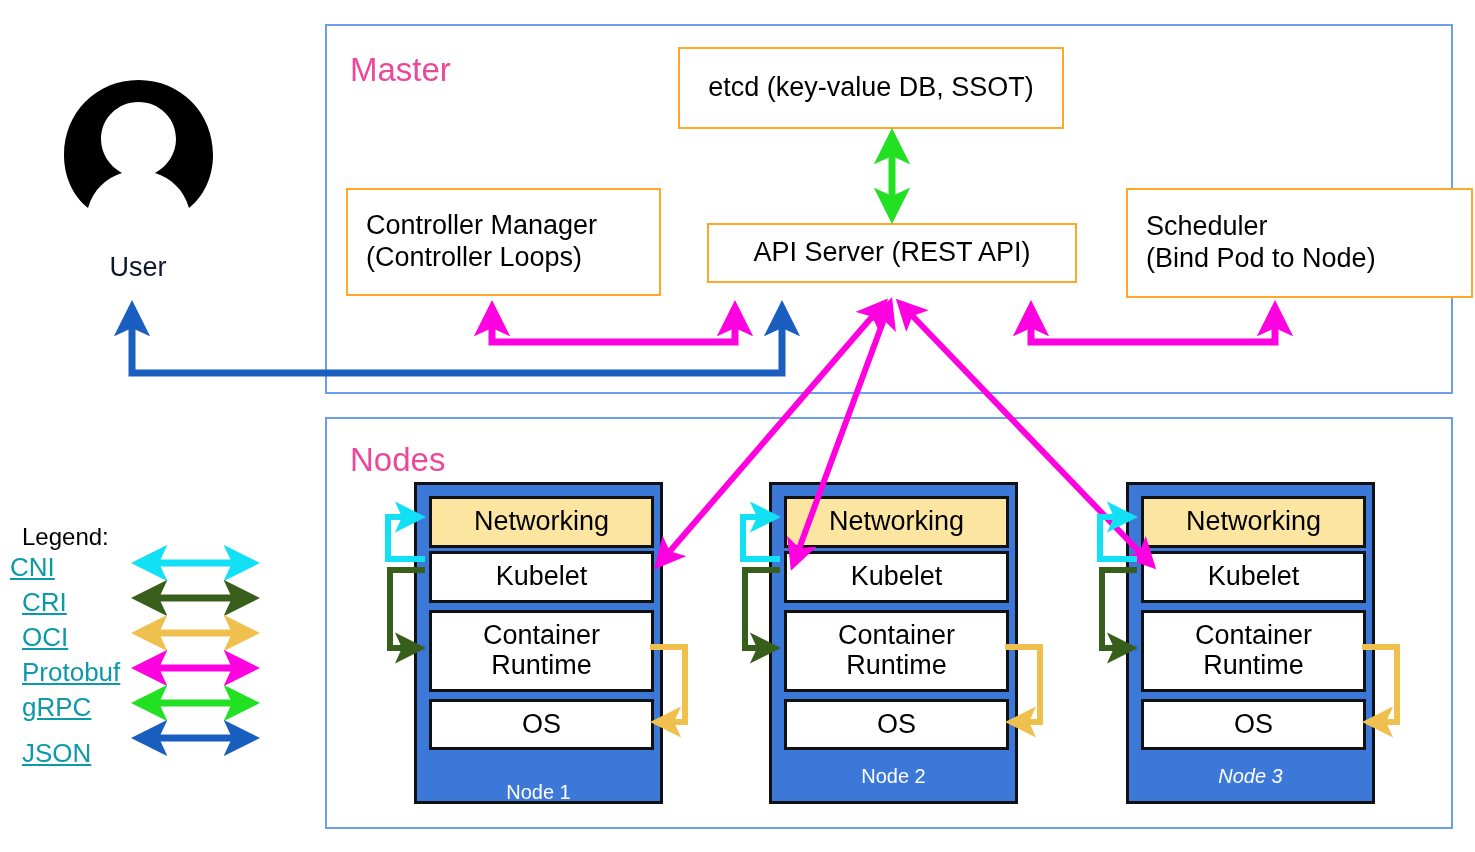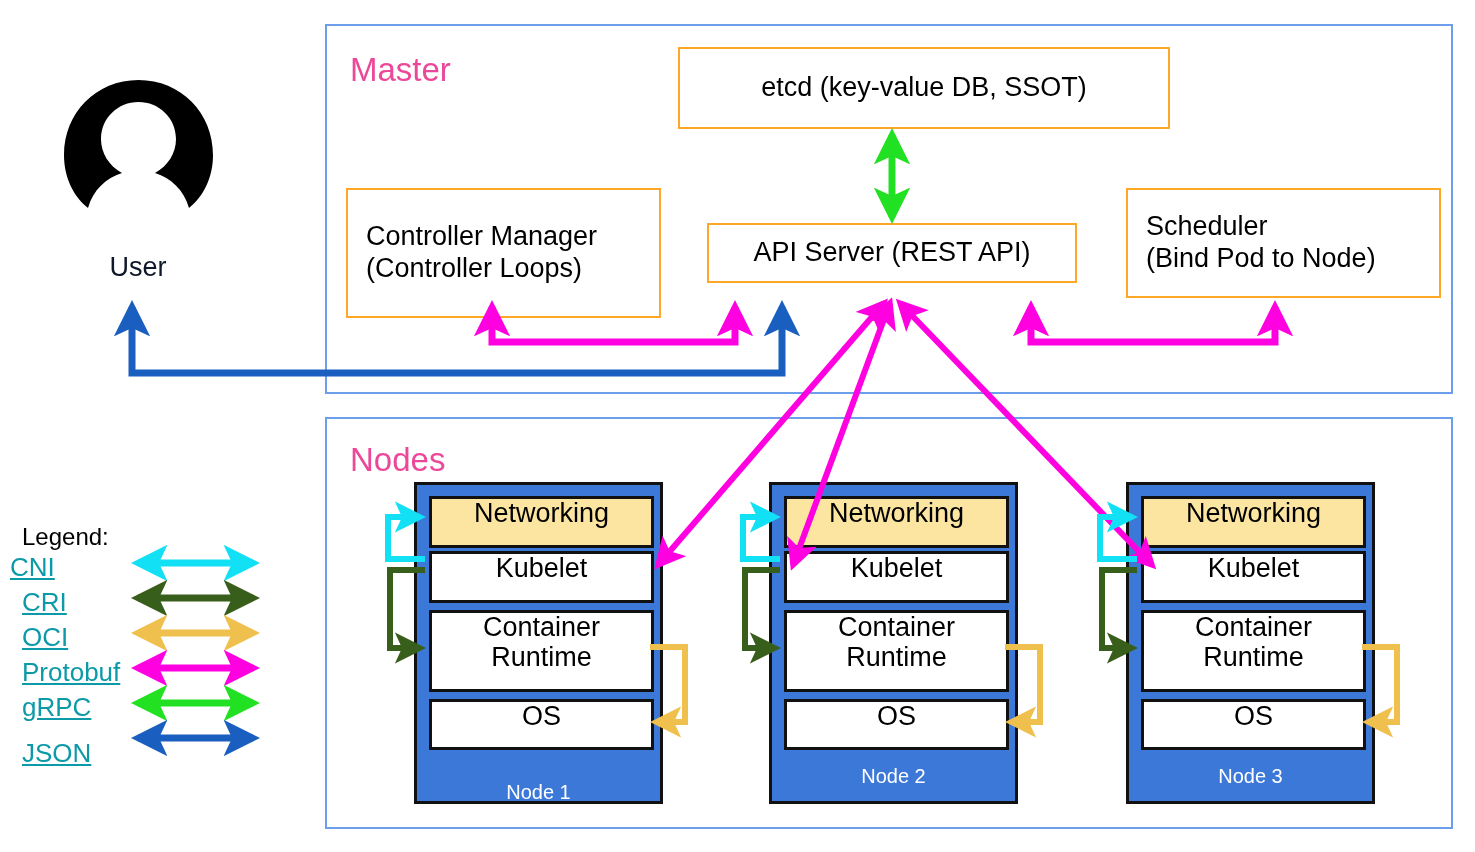"etcd (key-value DB, SSOT)" div.comp-box { width: 492px -> 386px }
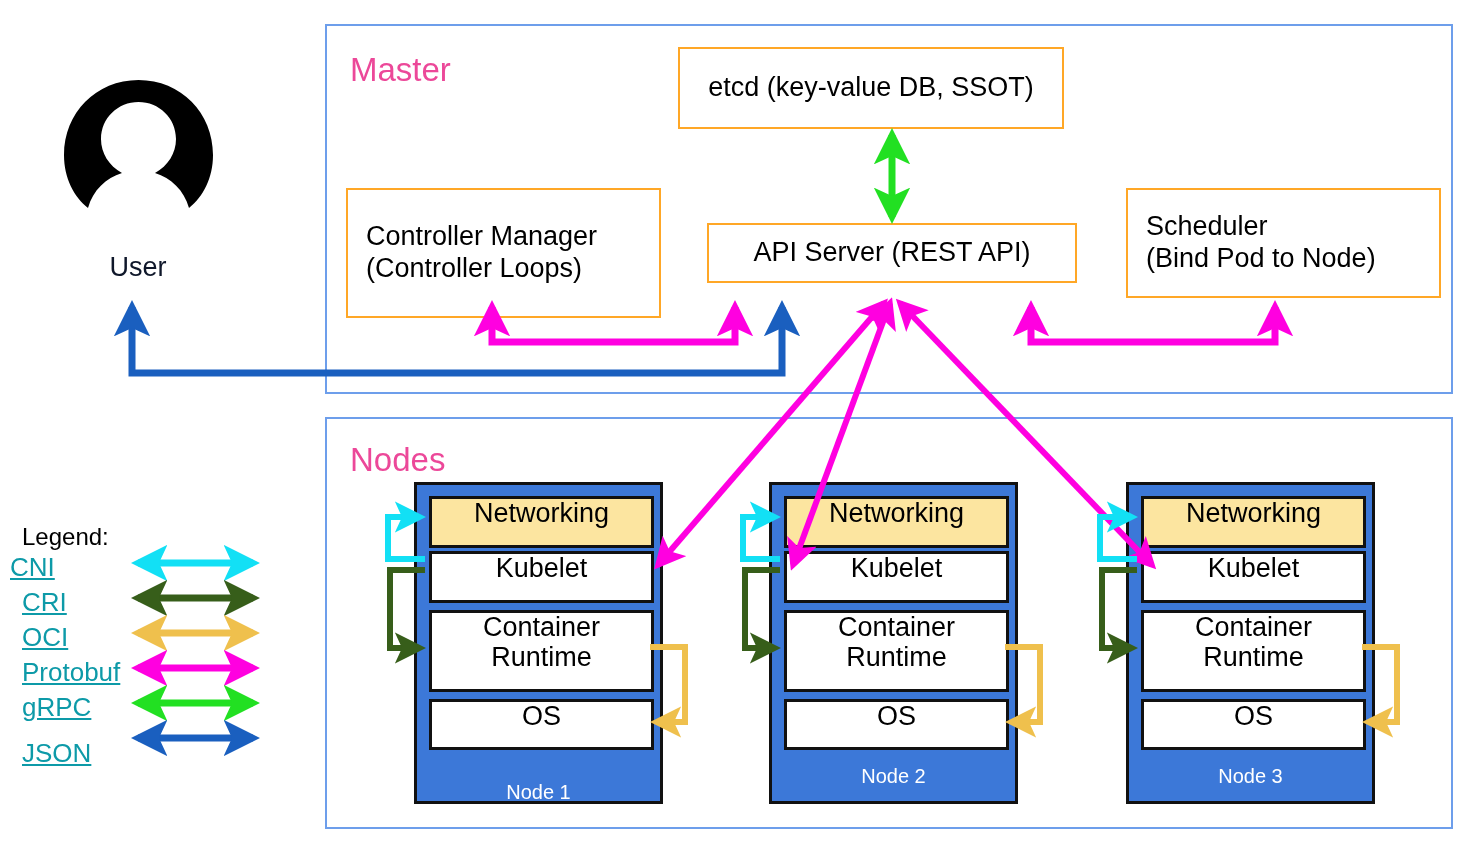"Controller Manager" div.comp-box { height: 130px -> 108px }
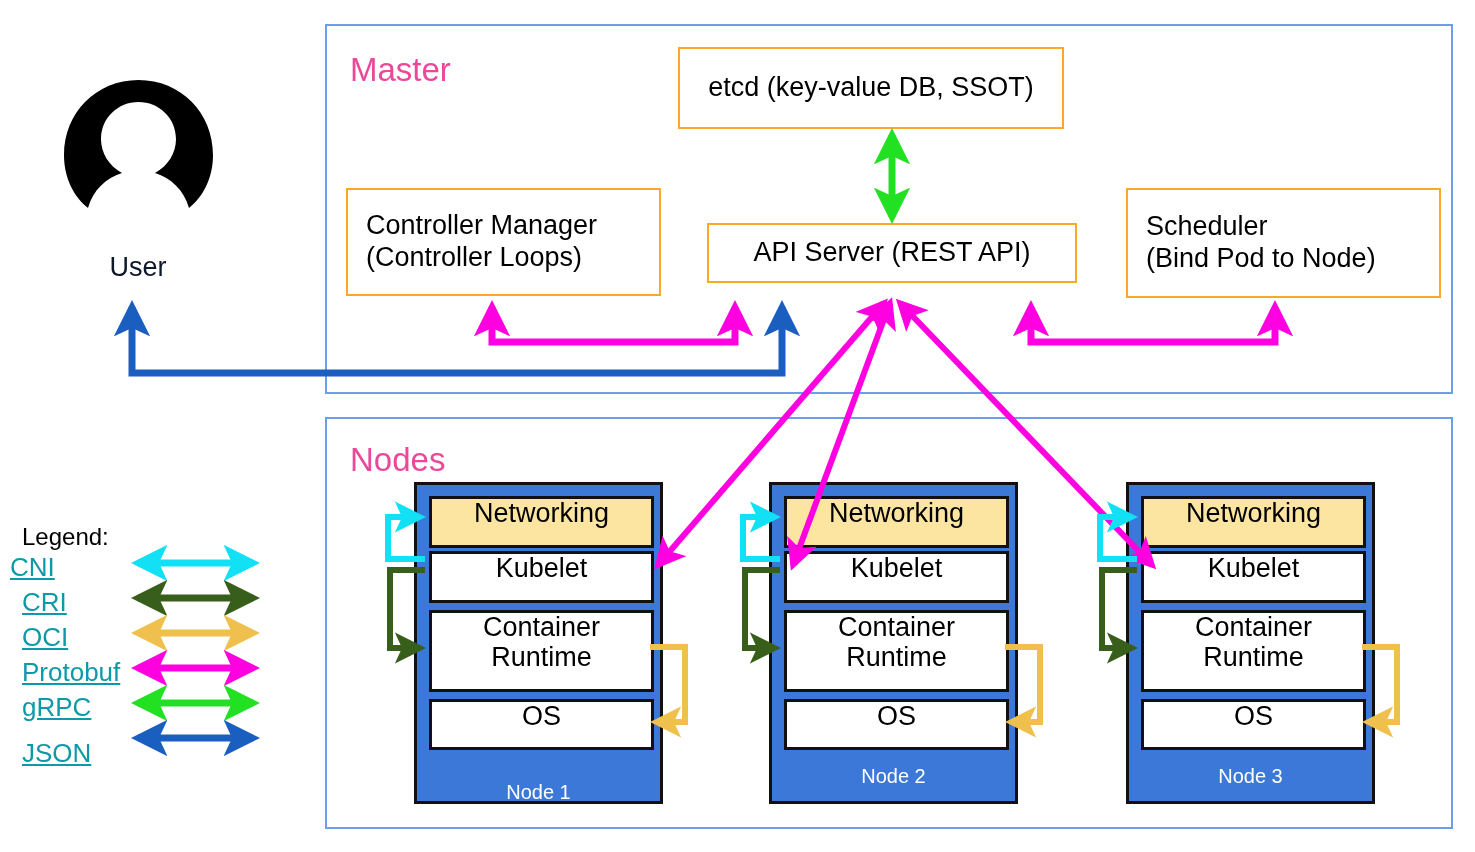"Scheduler" div.comp-box { width: 315px -> 347px }
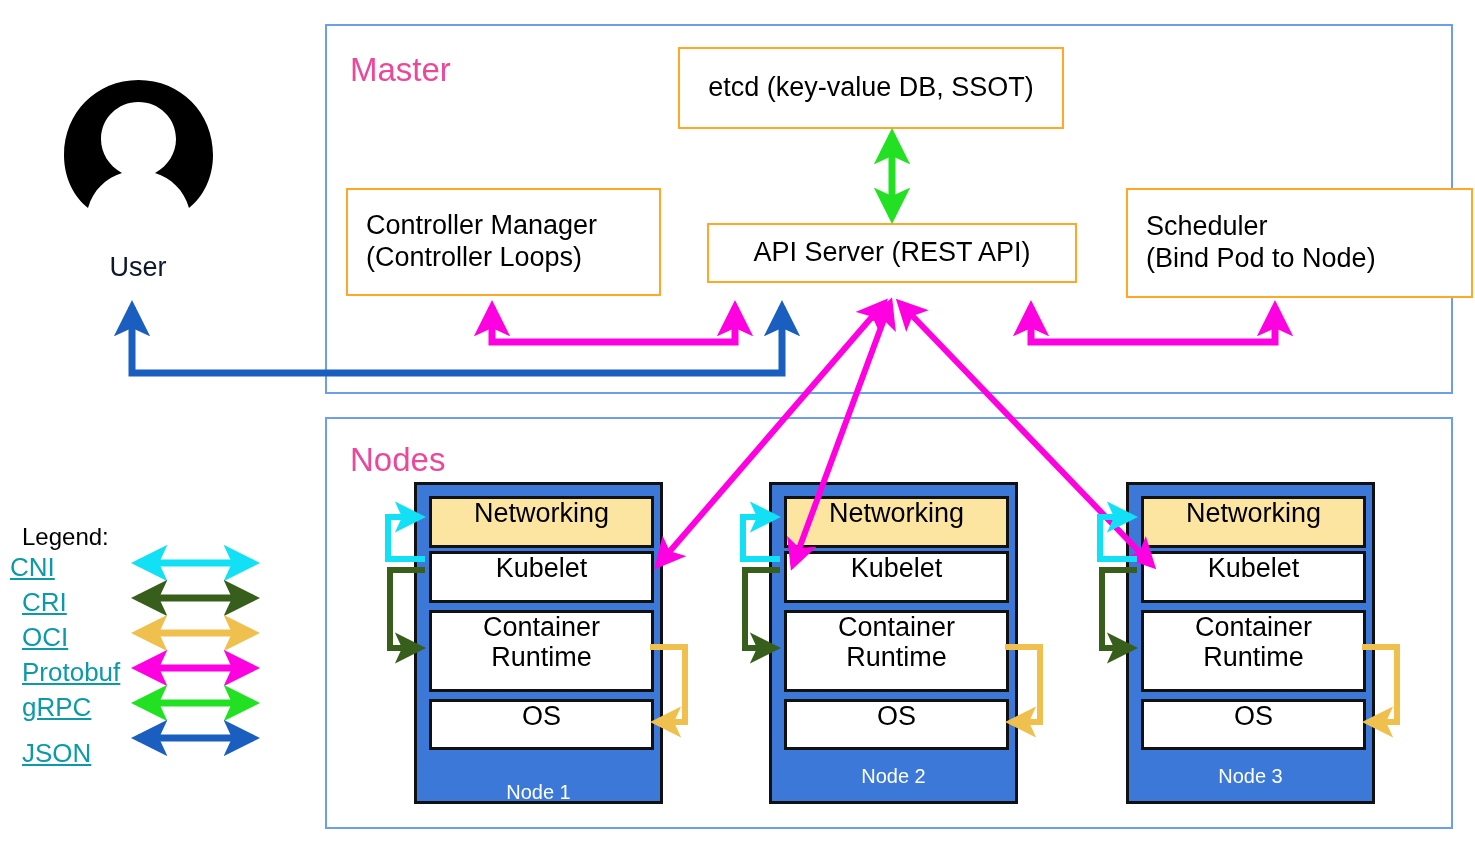"Networking" .node-layer { align-items: none -> center }
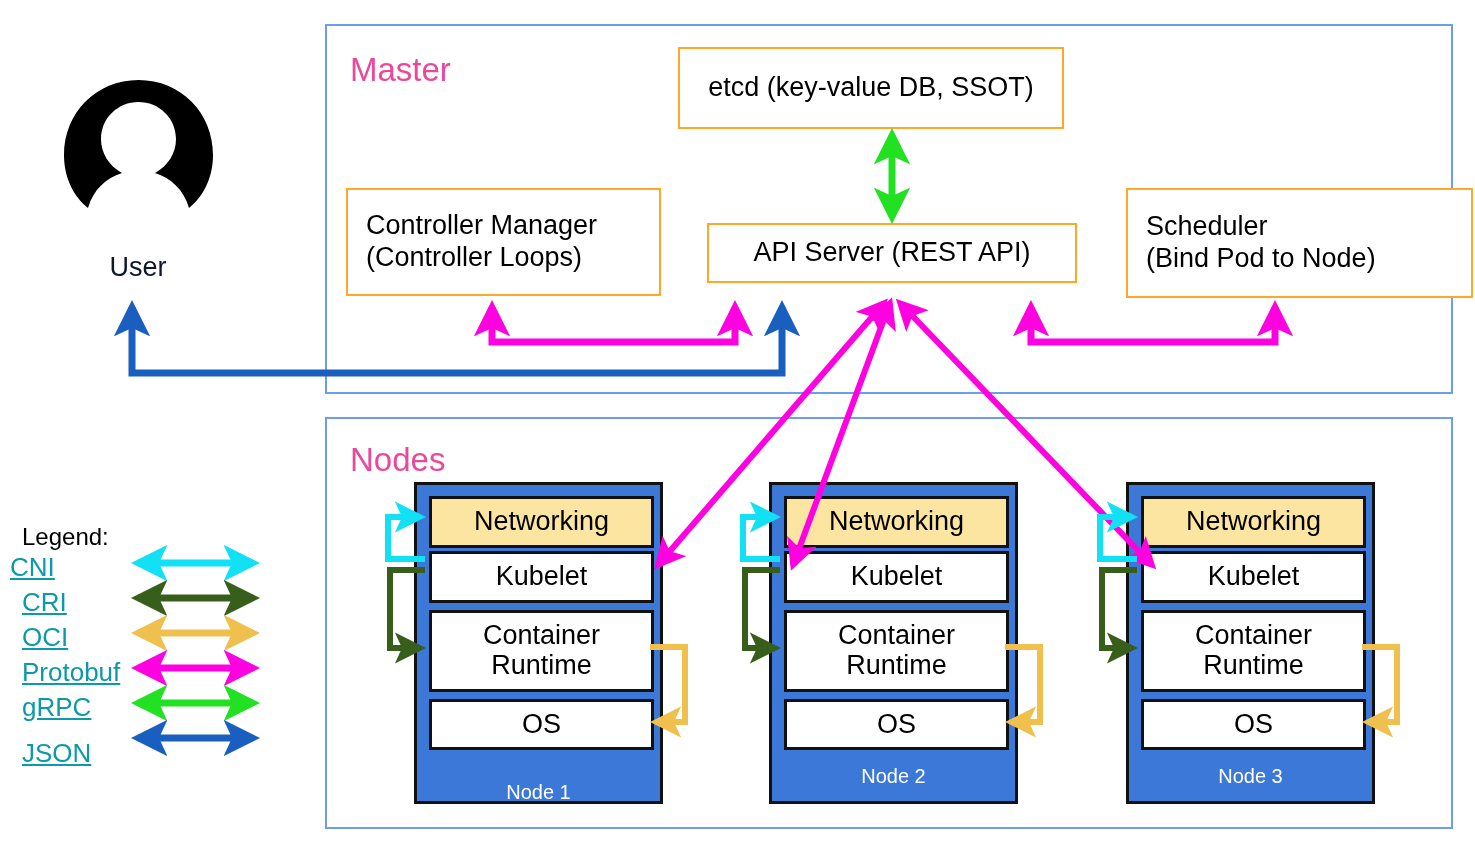"Node 3" div.node-name { font-style: none -> italic }
